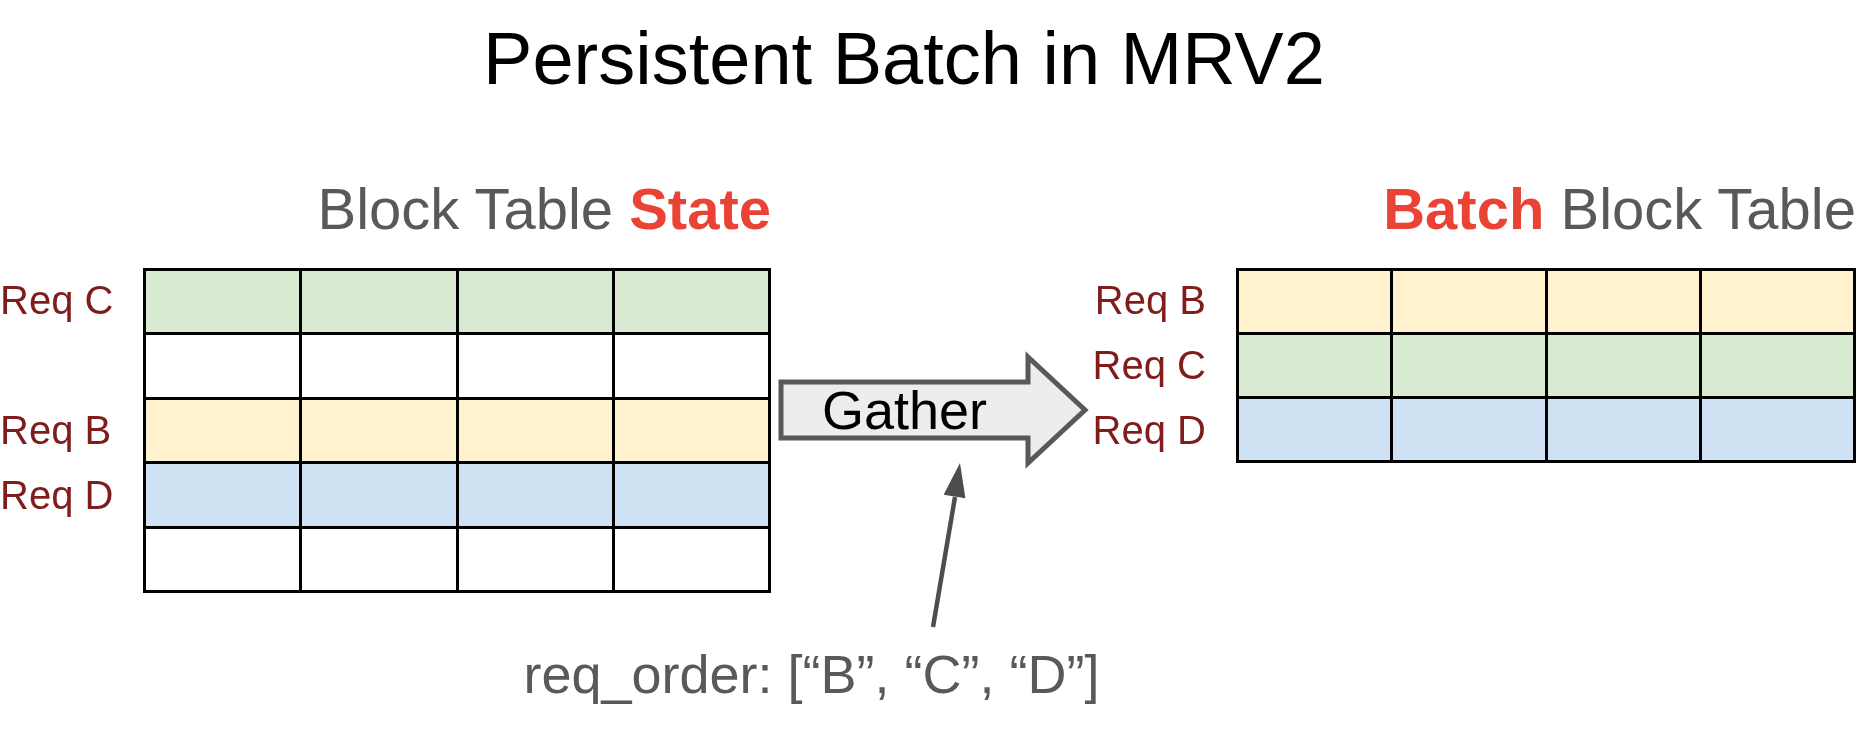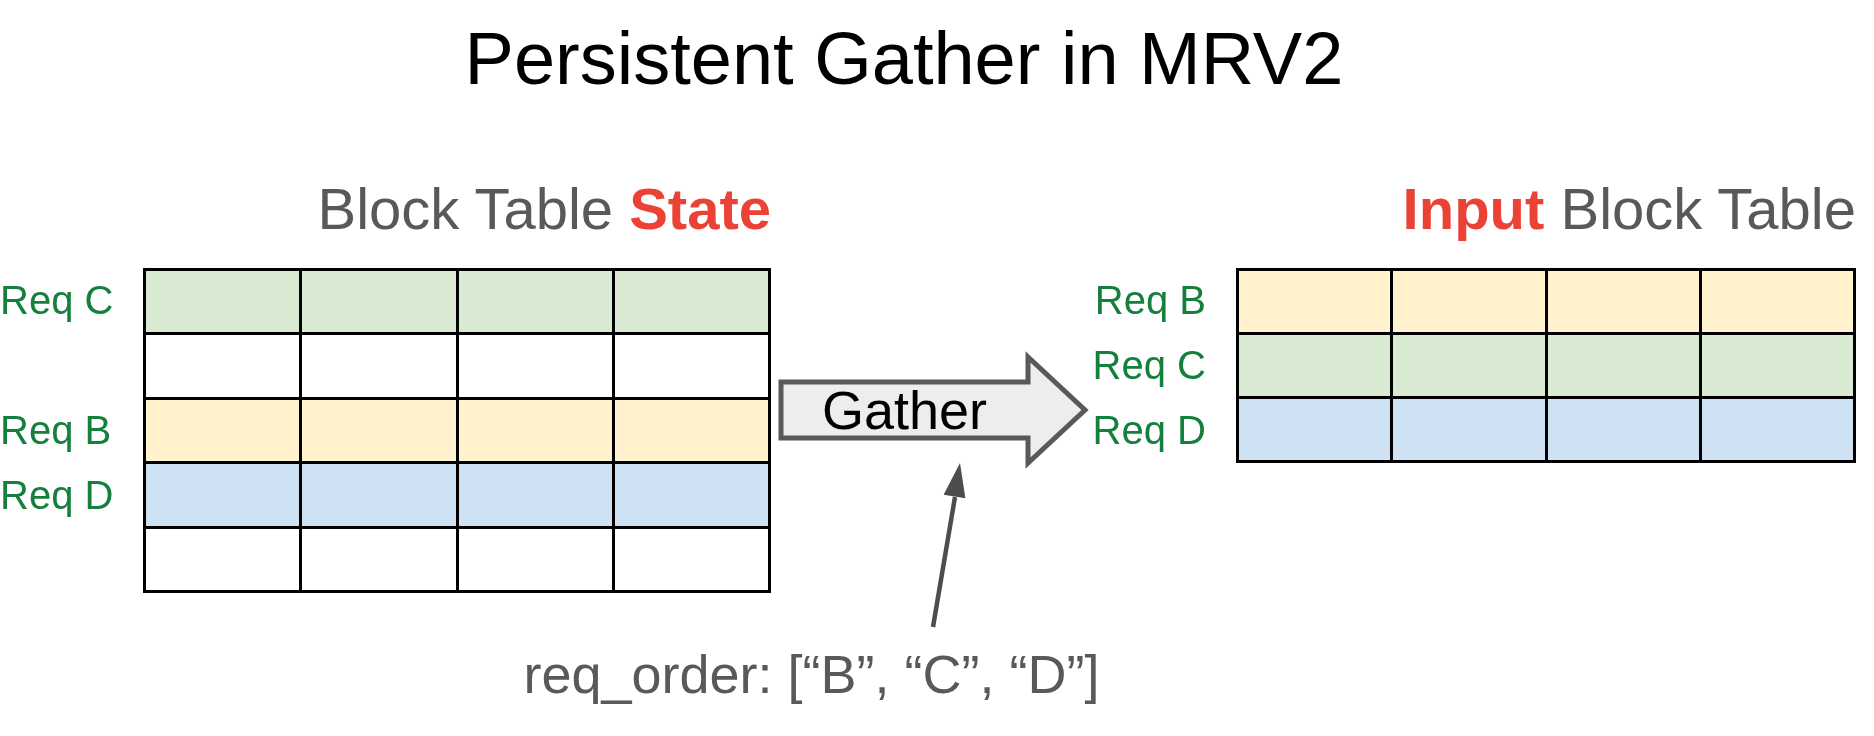"Persistent Gather in MRV2" div.abs { text: Gather -> Batch }
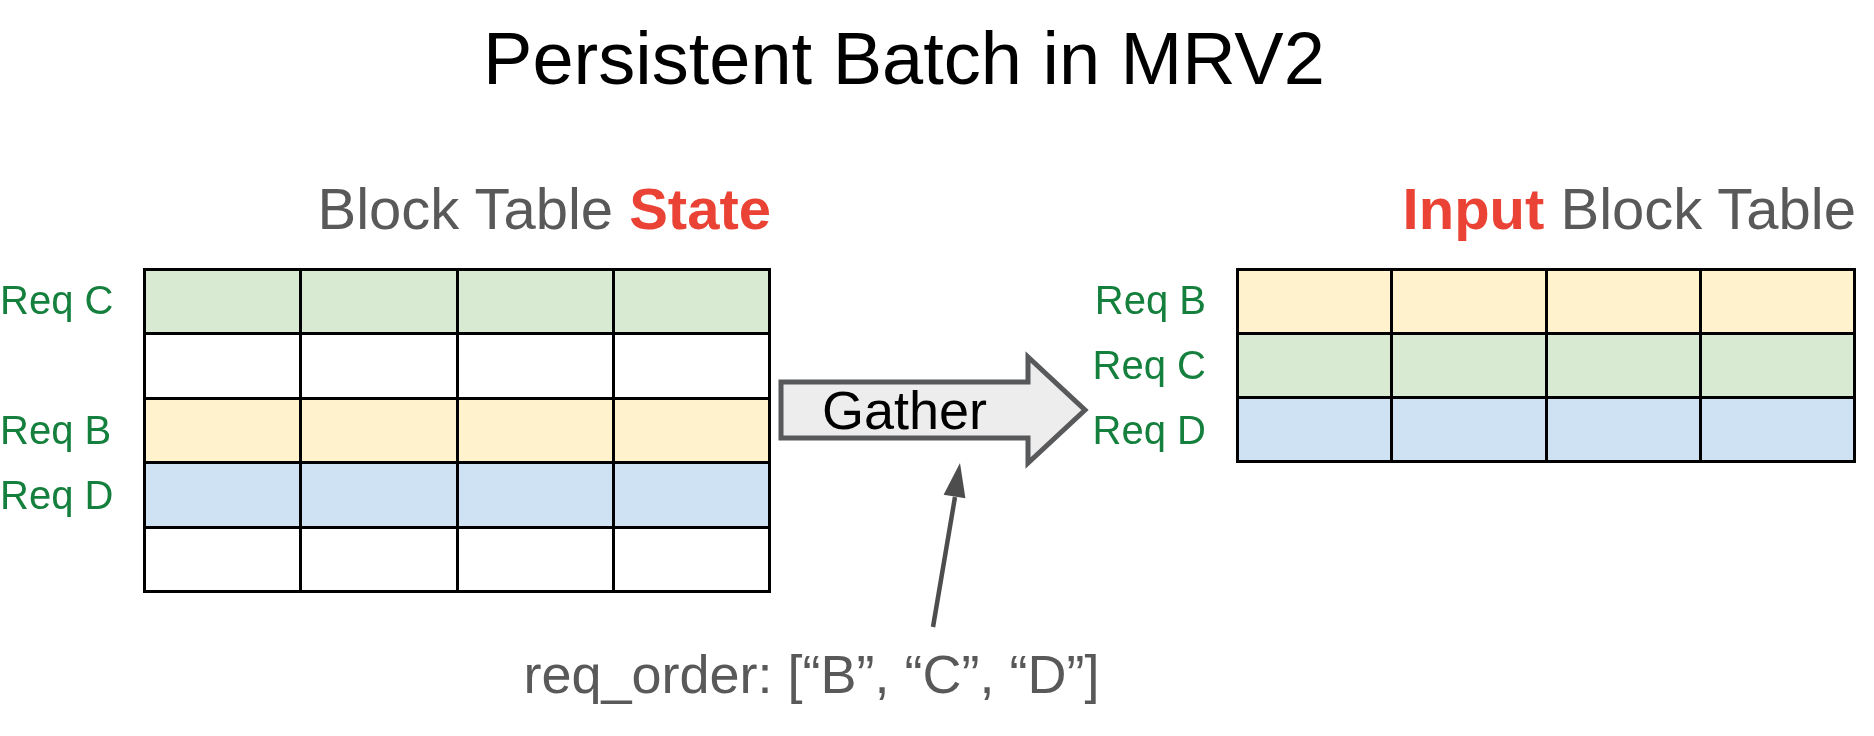"Input" span.accent { text: Input -> Batch }
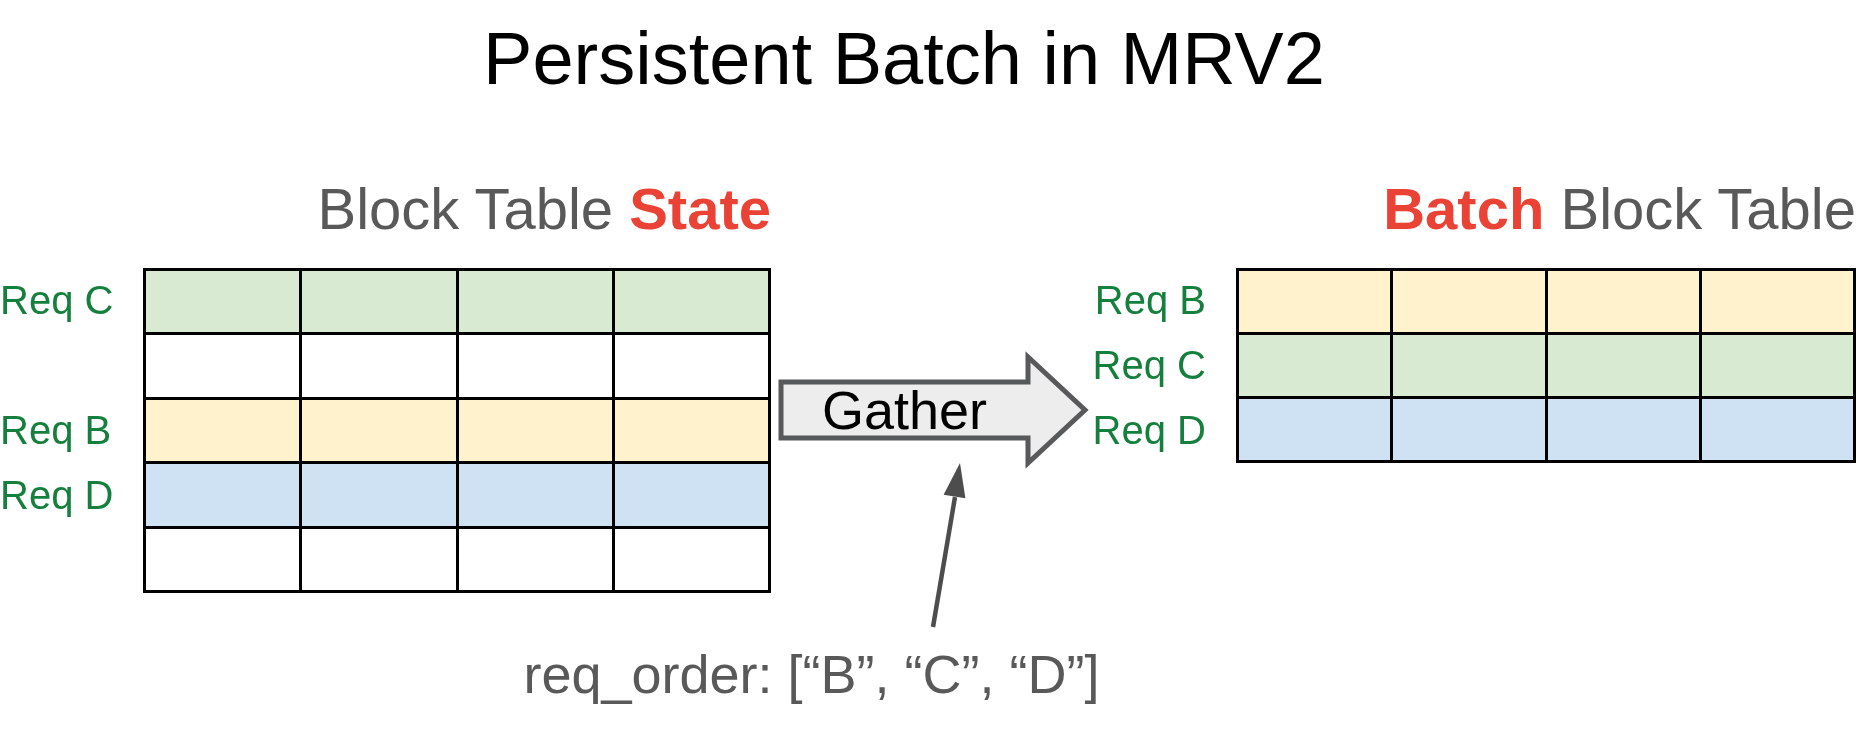"Req C" .rowlabel { color: #15803d -> #7f1d1d }
